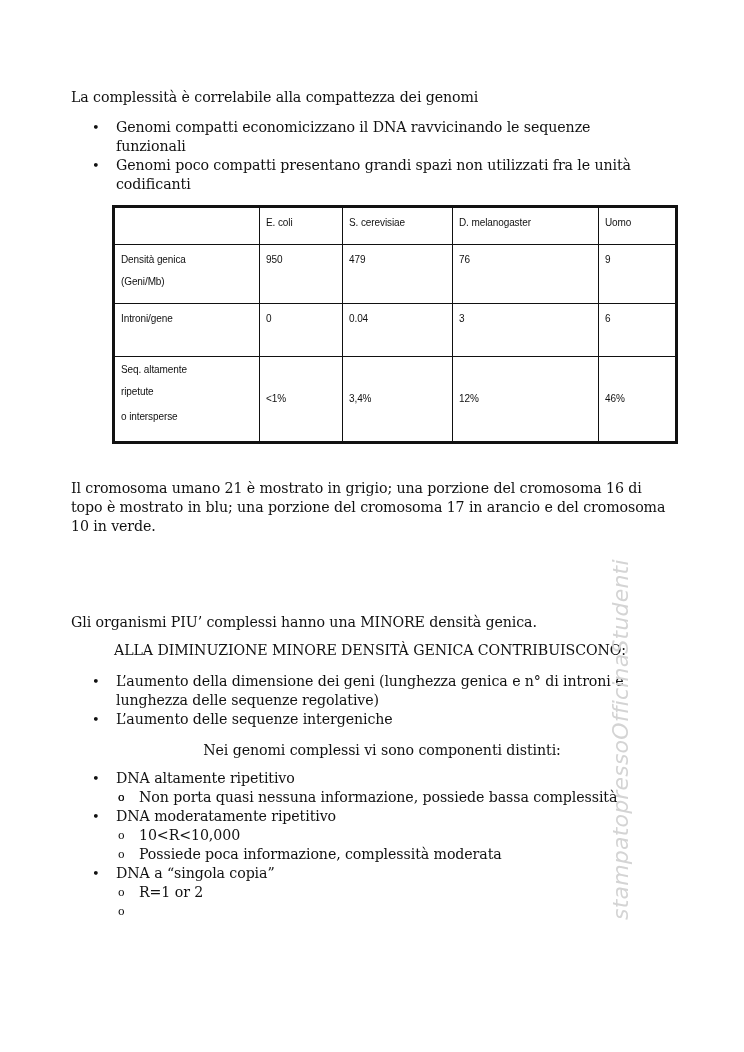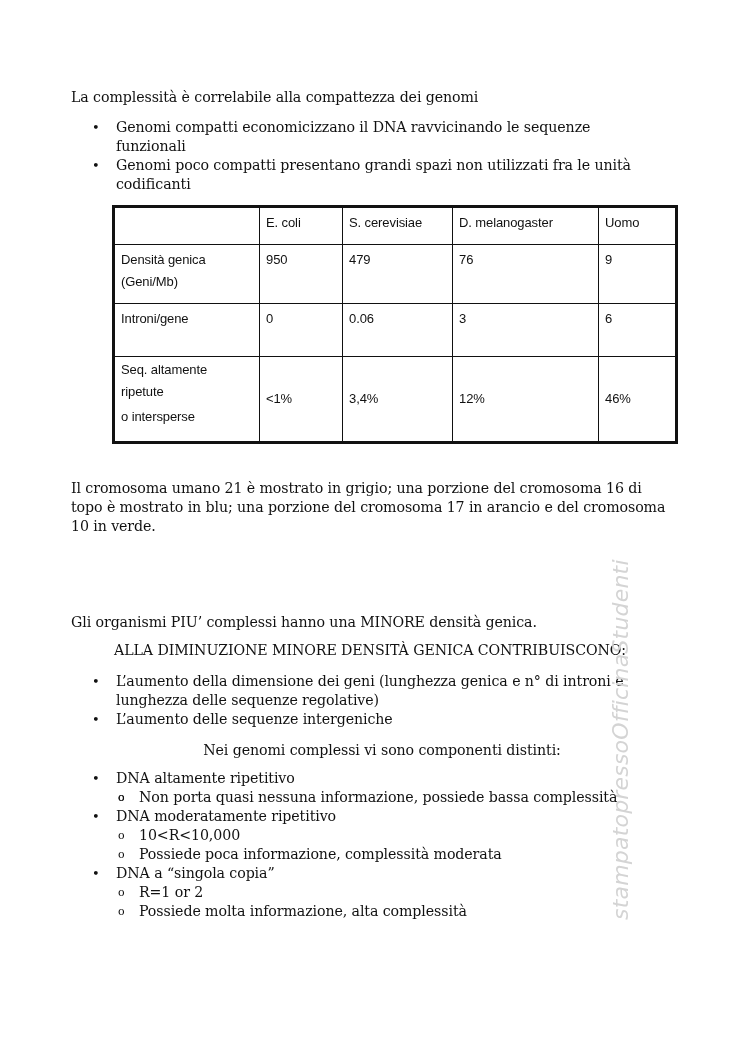"E. coli" table.genomes { font-size: 13px -> 10px }
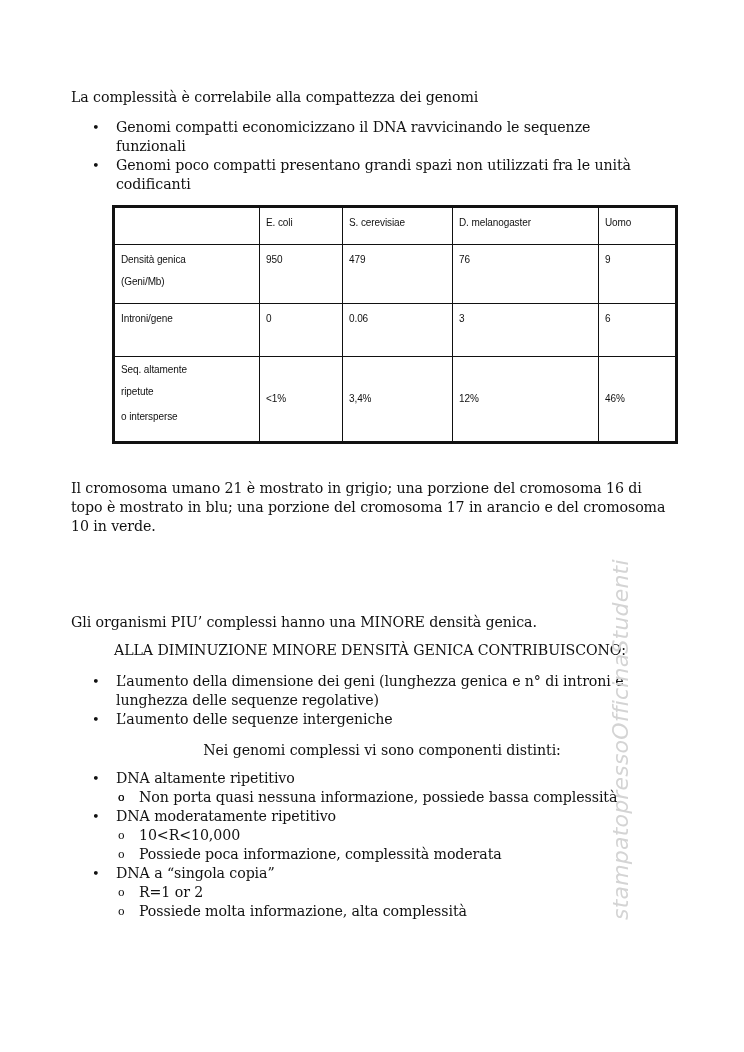"0.06" td { text: 0.06 -> 0.04 }
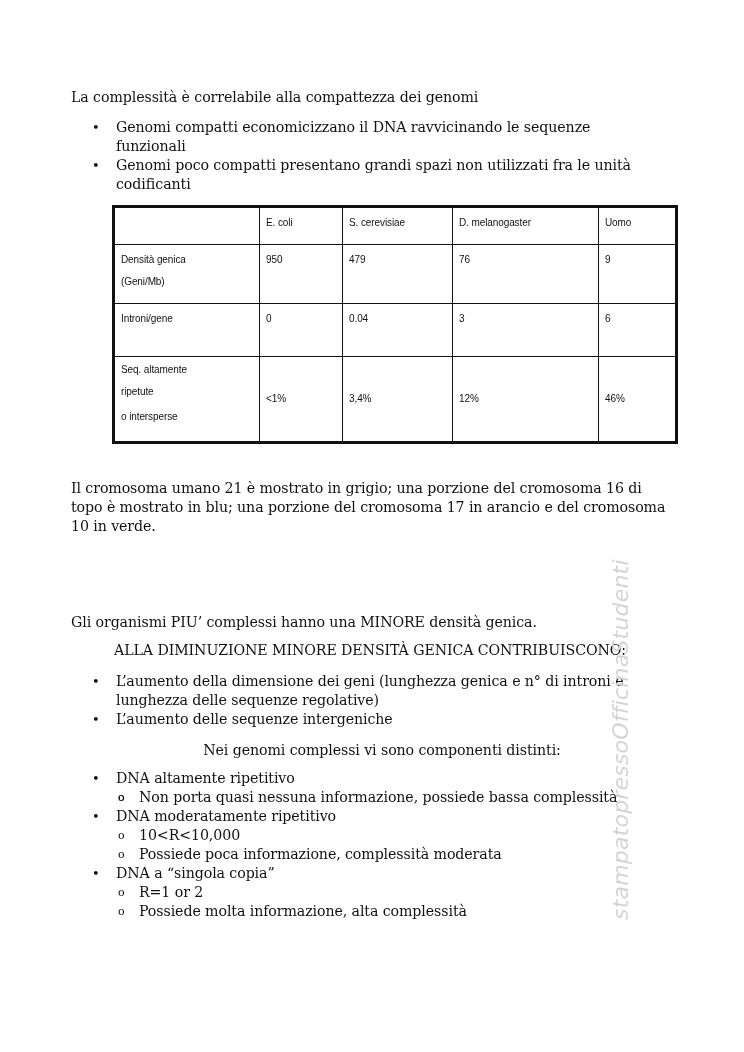"Possiede molta informazione, alta" span { html: <span>Possiede molta informazione, alta complessità</span> -> none }
